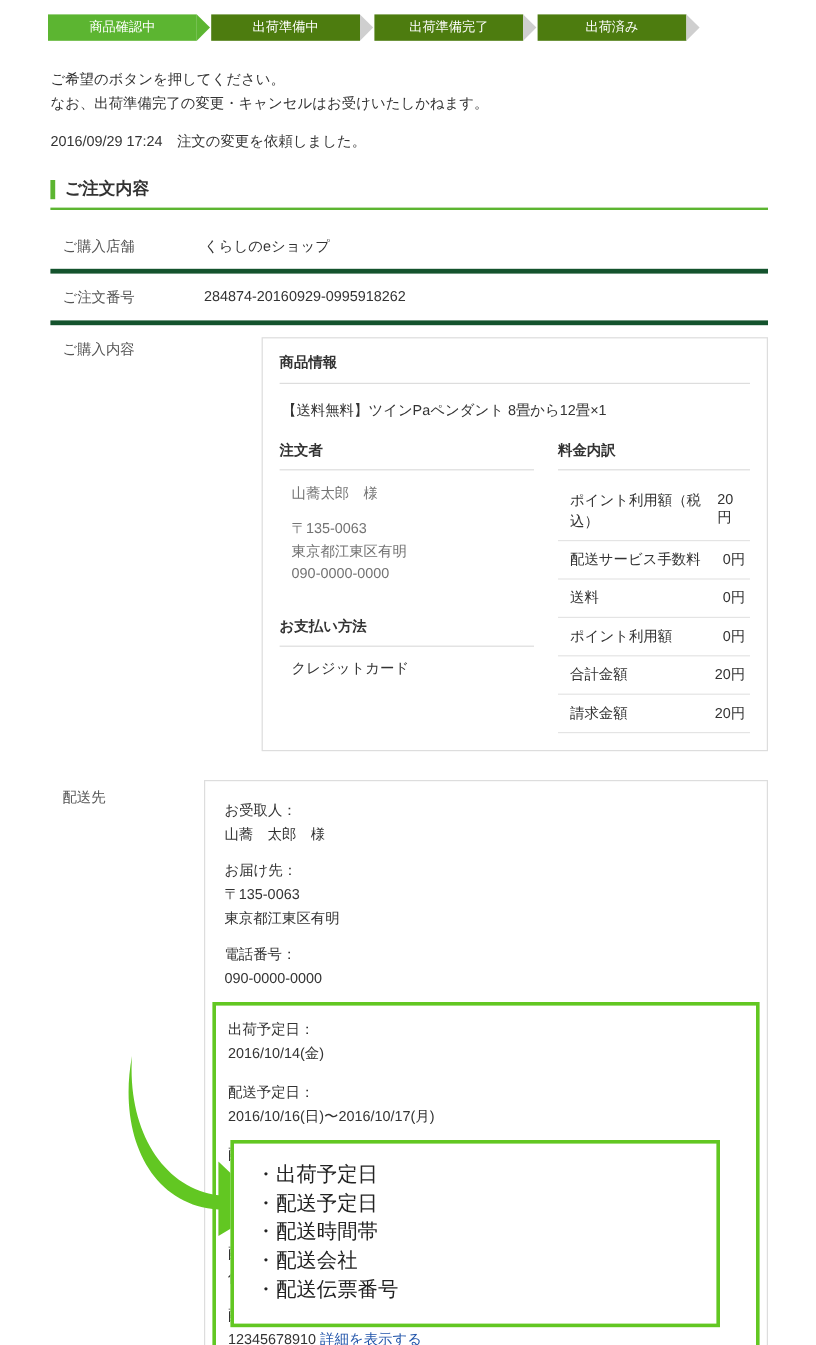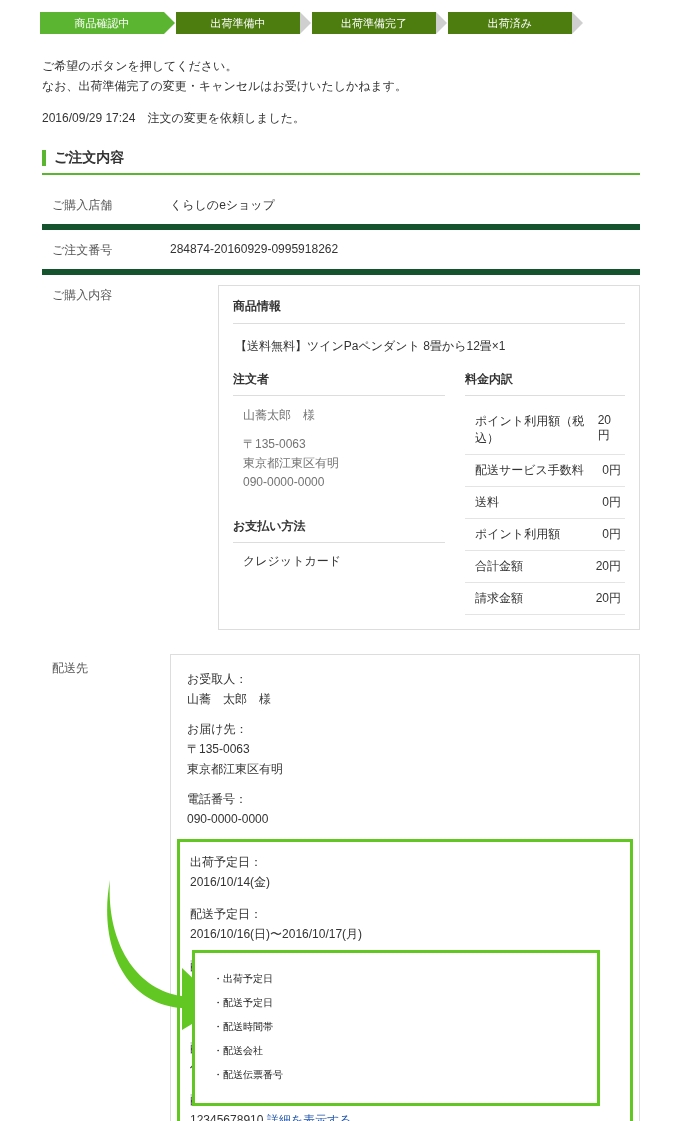"ご購入店舗" .info-row { border-bottom: 6px solid #14532d -> 4px solid #14532d }
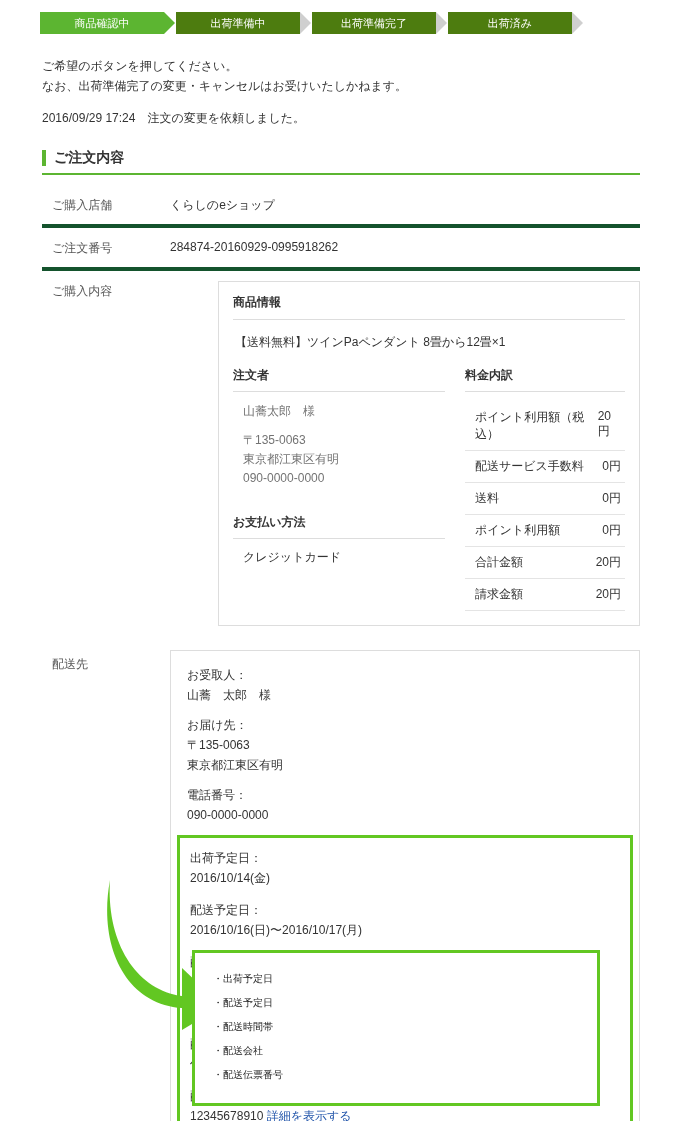"・出荷予定日" .callout .bullet { font-size: 10px -> 17px }
